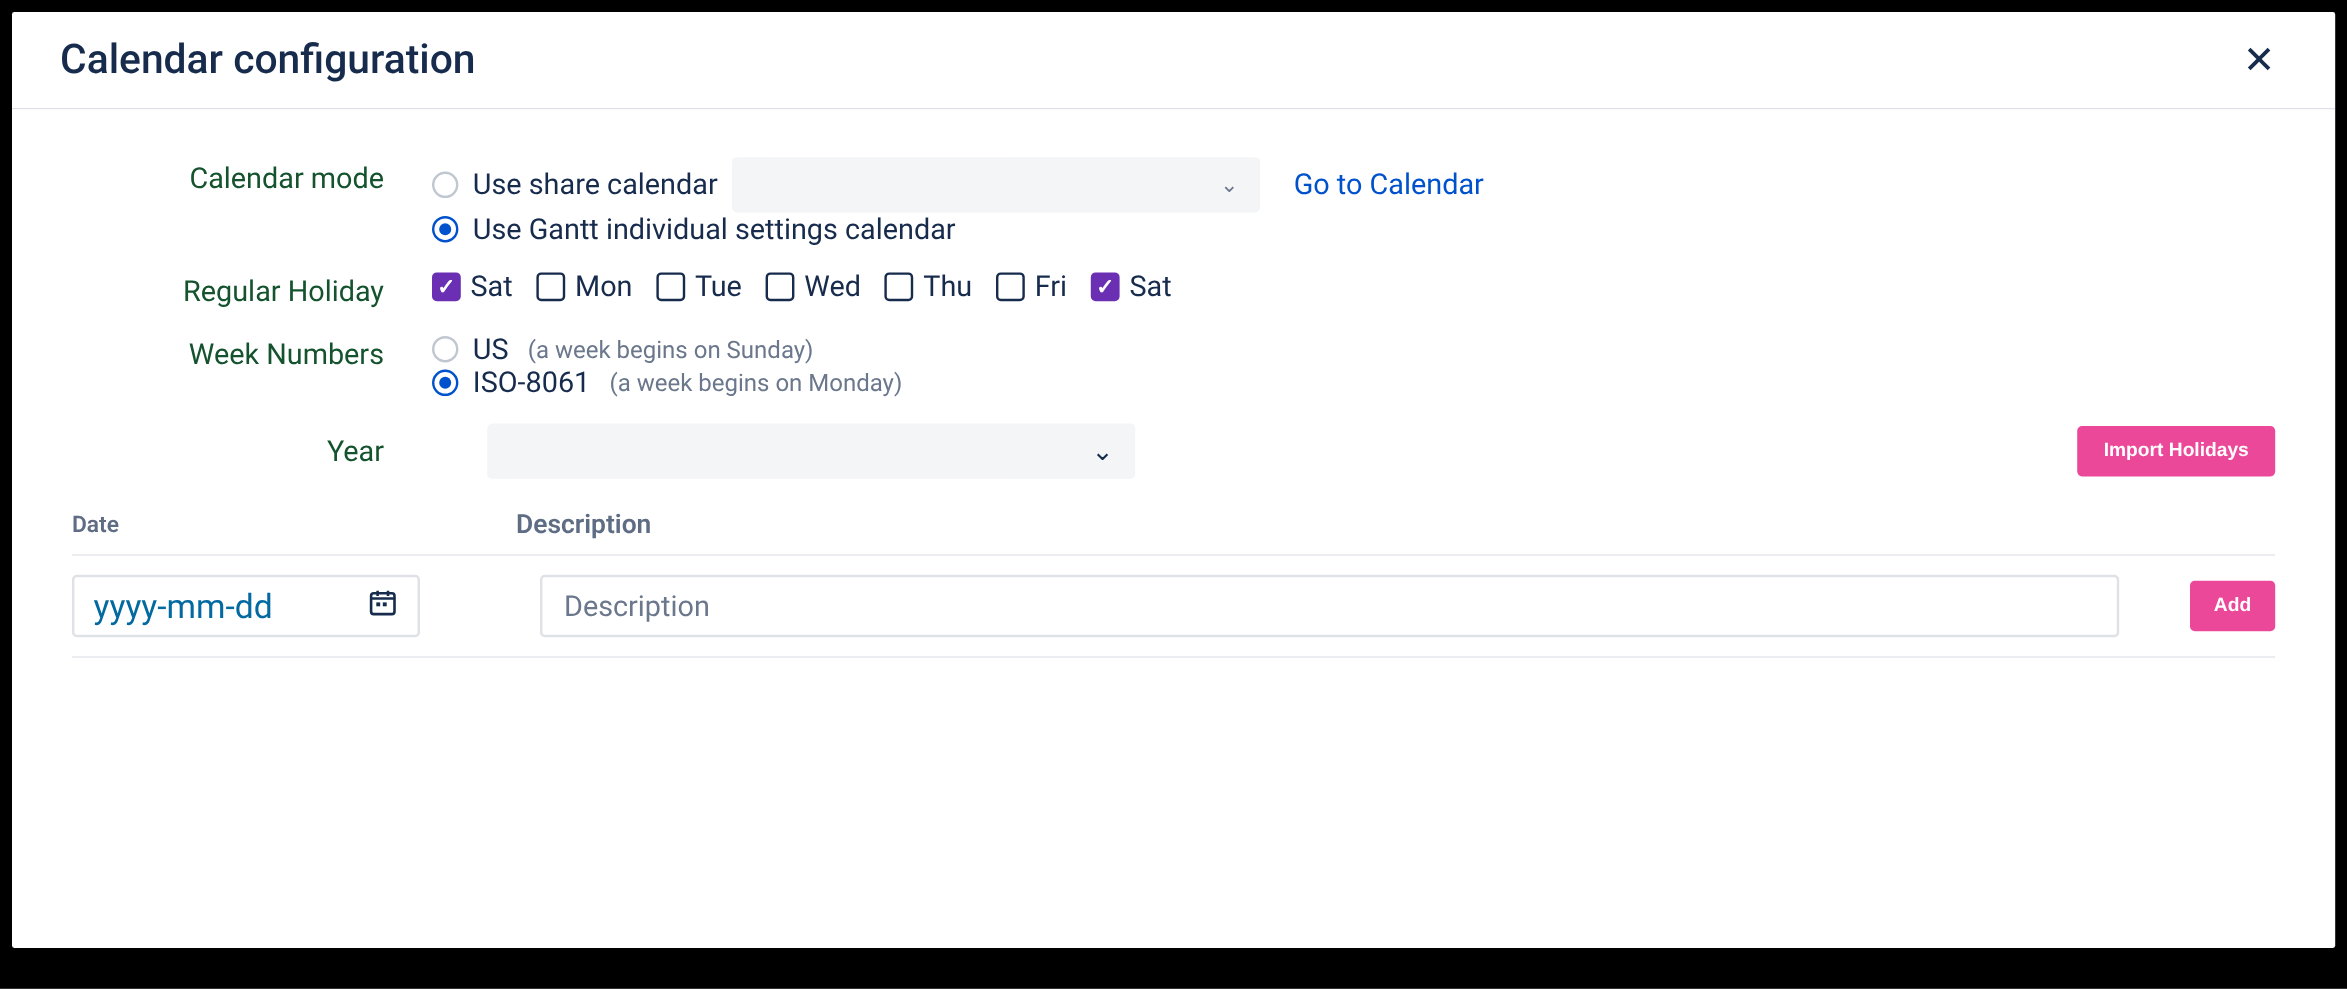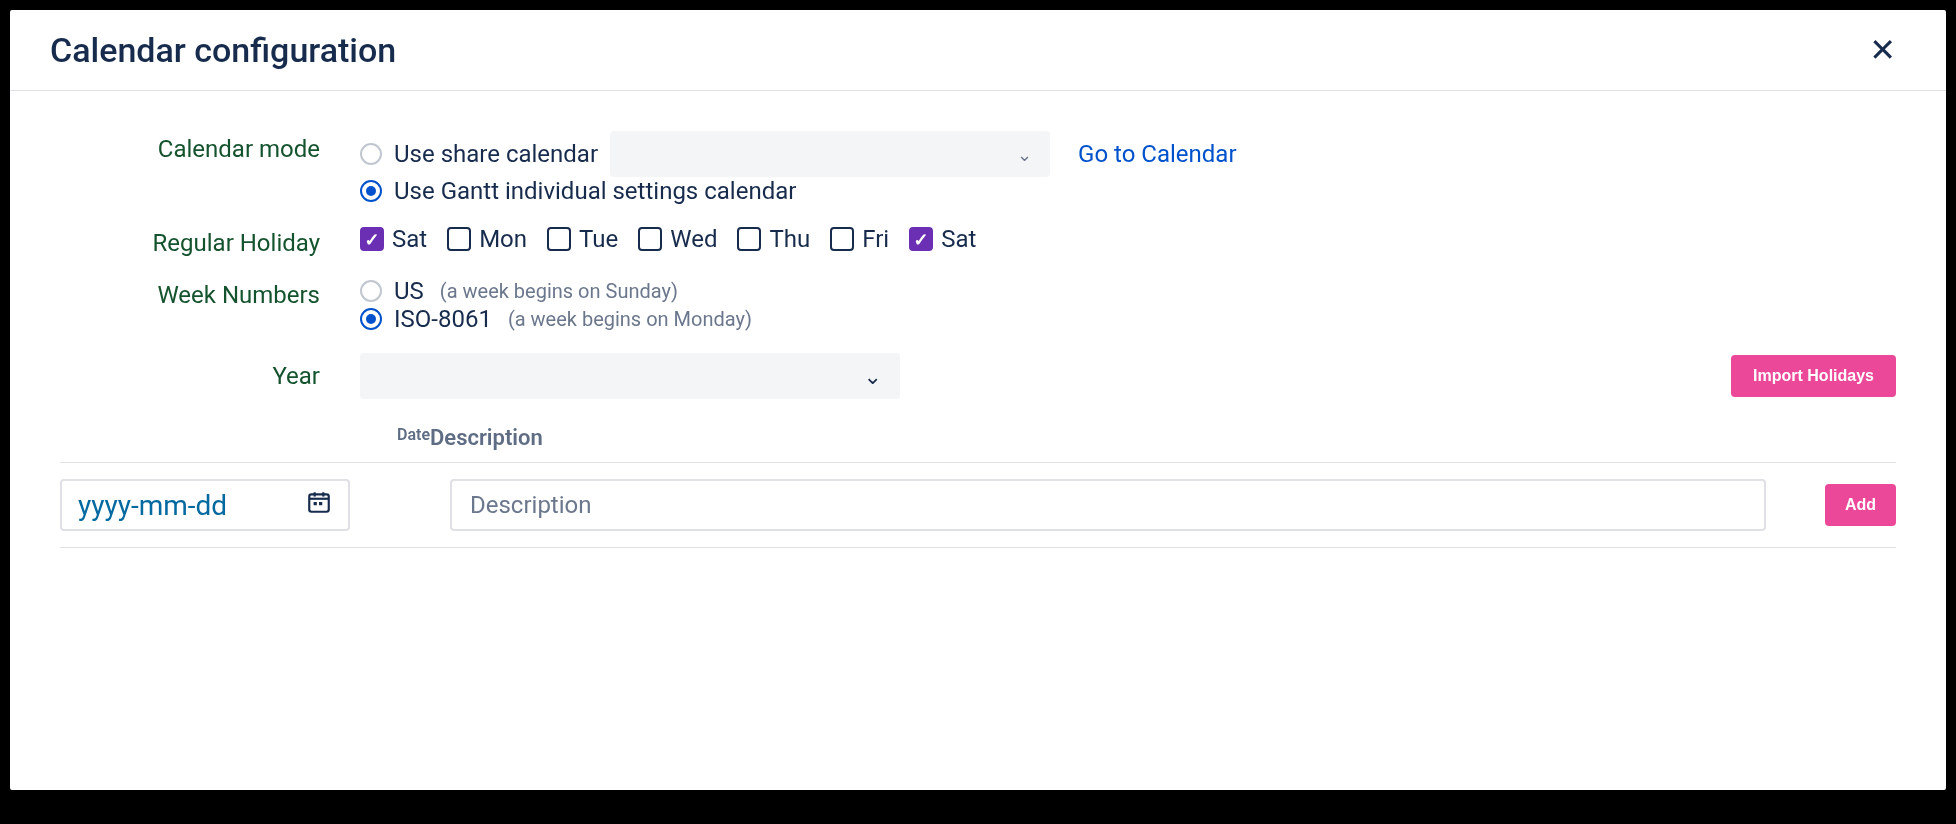"Year" .year-row { gap: none -> 46px }
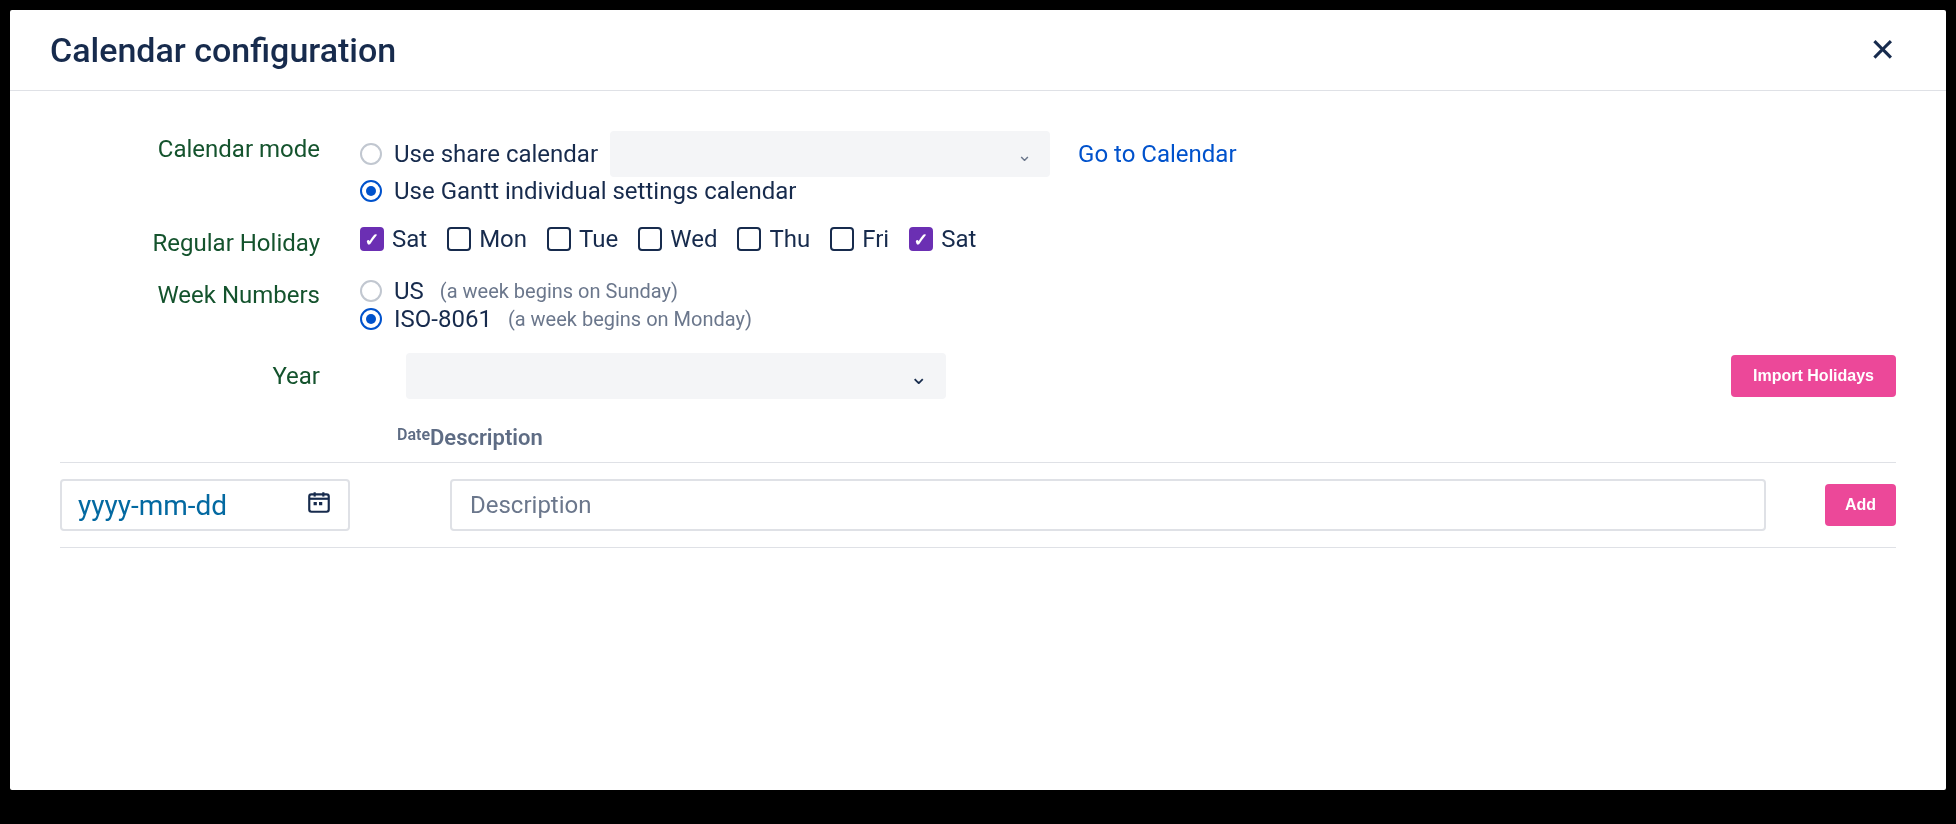"Date" .col-date-h { font-size: 16px -> 19px; text-align: right -> none }
